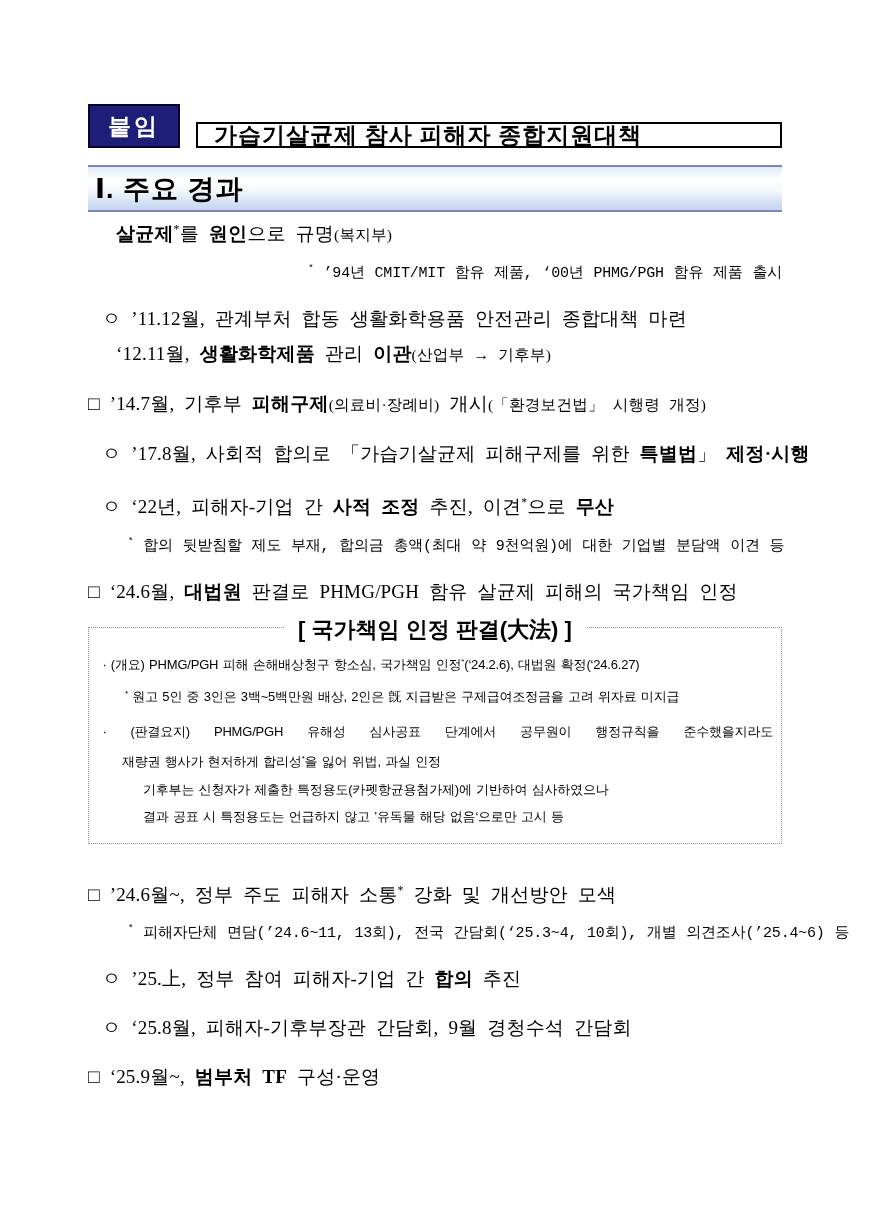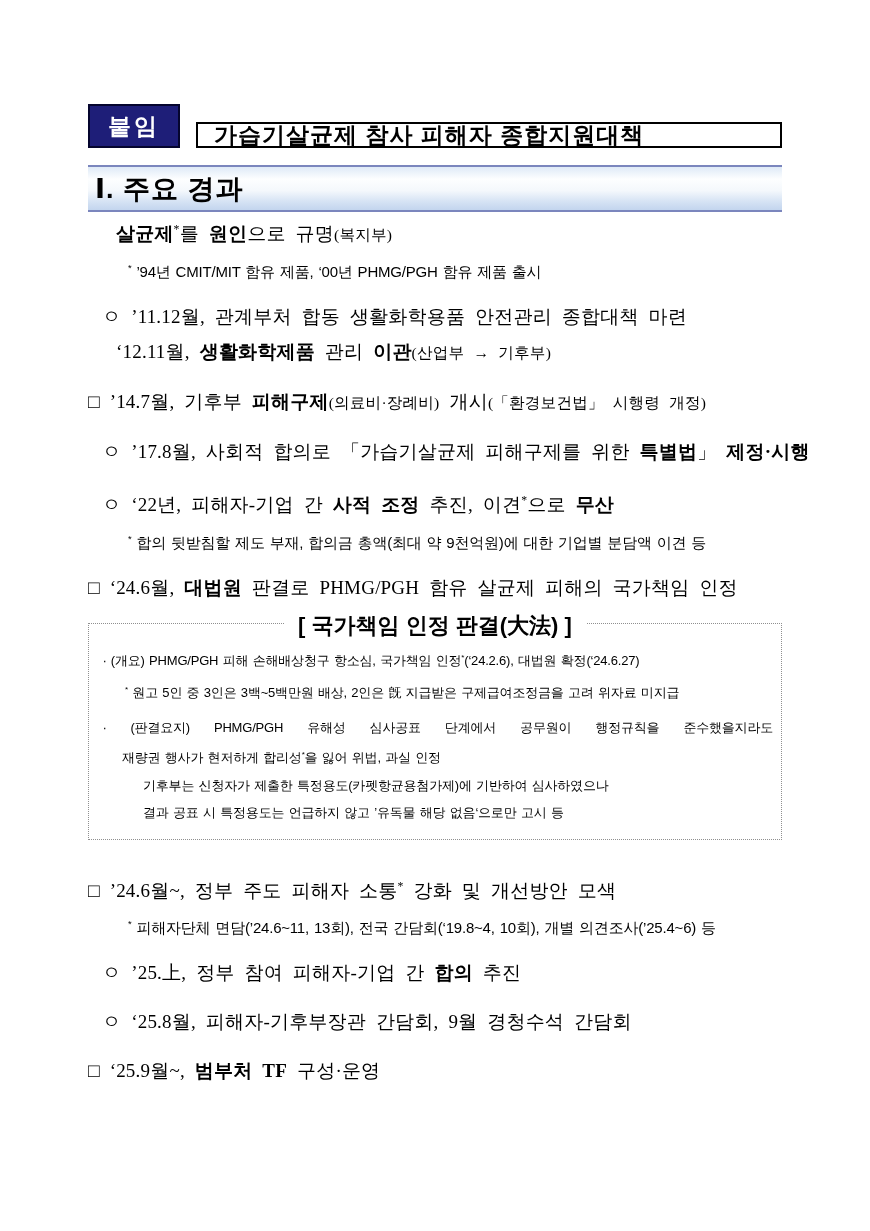"가습기살균제 참사 피해자 종합지원대책" .title-box { font-family: Liberation Sans, sans-serif -> Liberation Serif, serif }
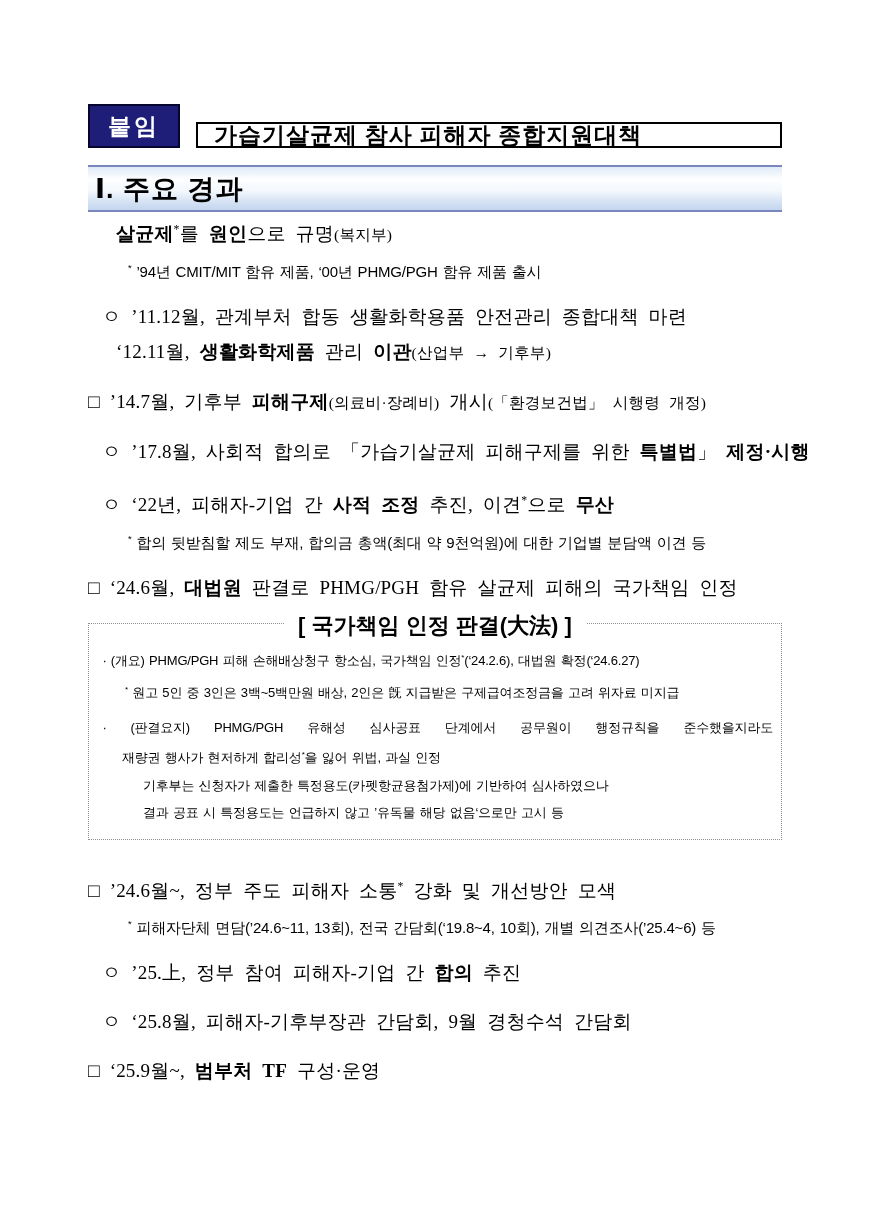"* ’94년 CMIT/MIT 함유 제품," .k-note { font-family: Liberation Sans, sans-serif -> Liberation Mono, monospace; text-align: none -> right }
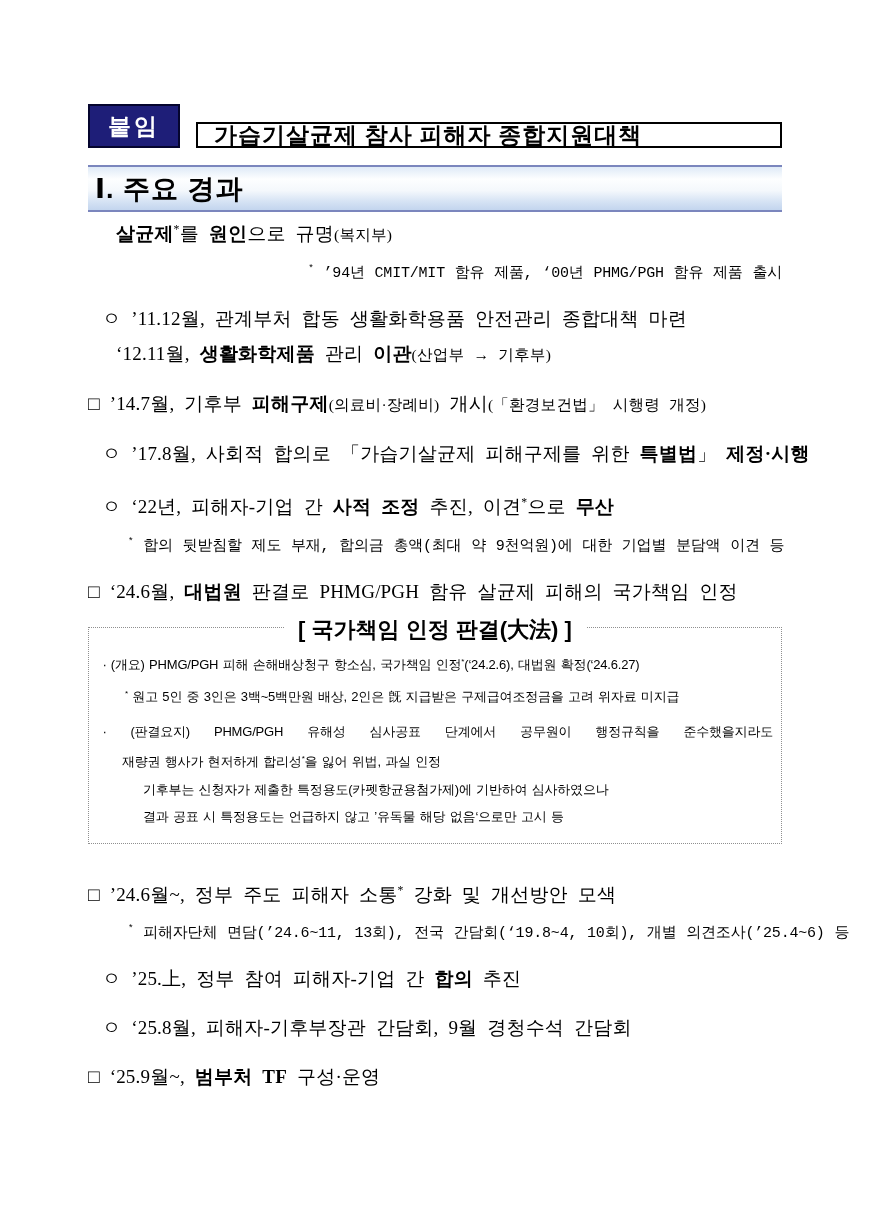"피해자단체 면담(’24.6~11, 13회), 전국 간담회(‘19.8~4," span { text: 19.8 -> 25.3 }
